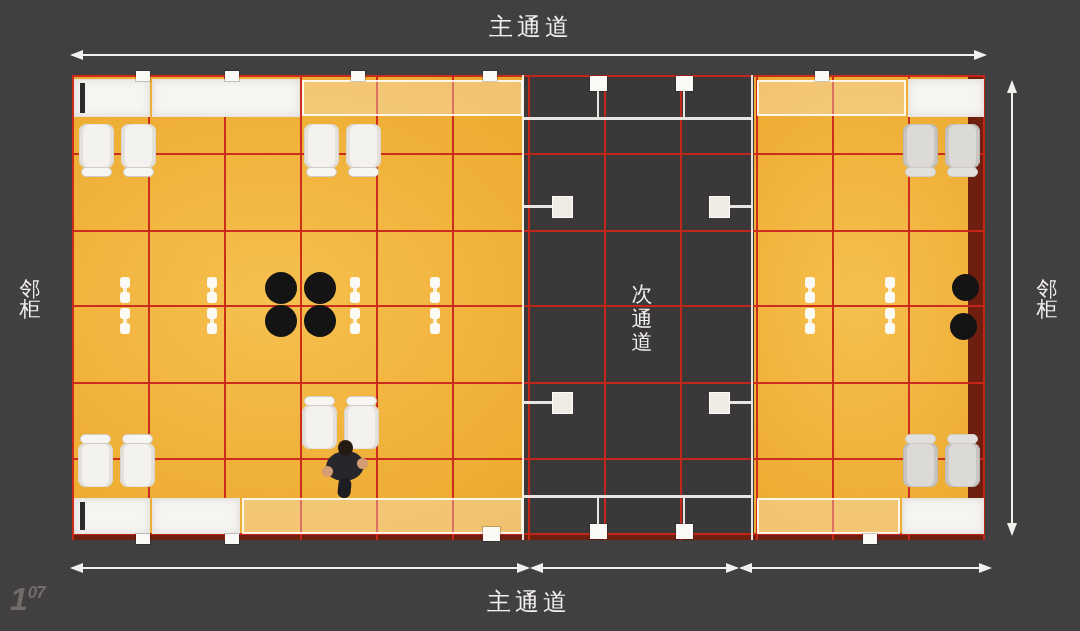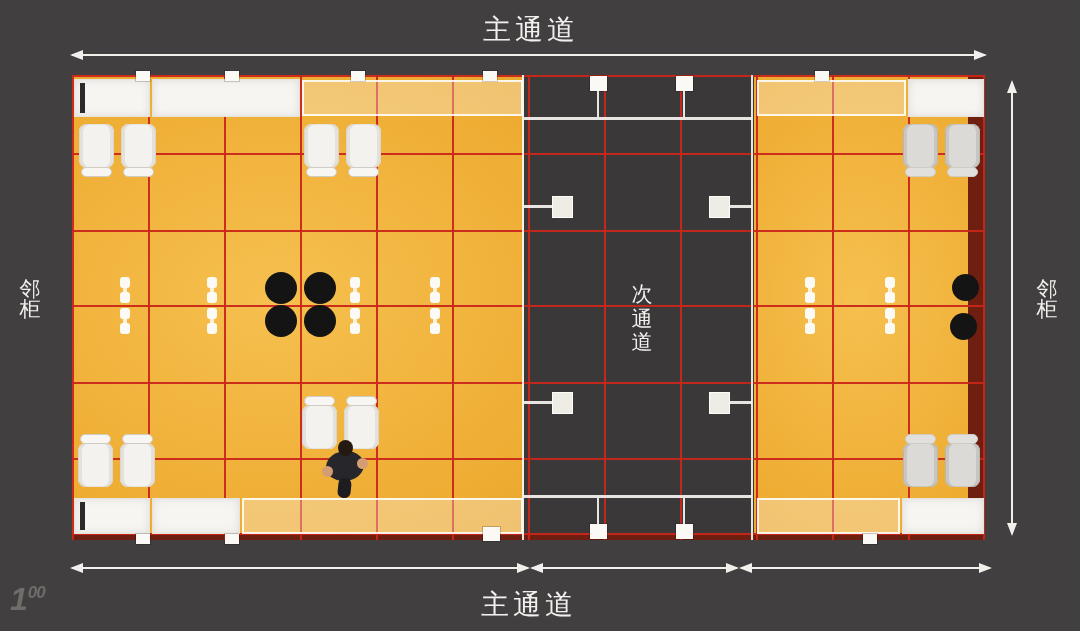"主通道" .lbl { font-size: 28px -> 24px }
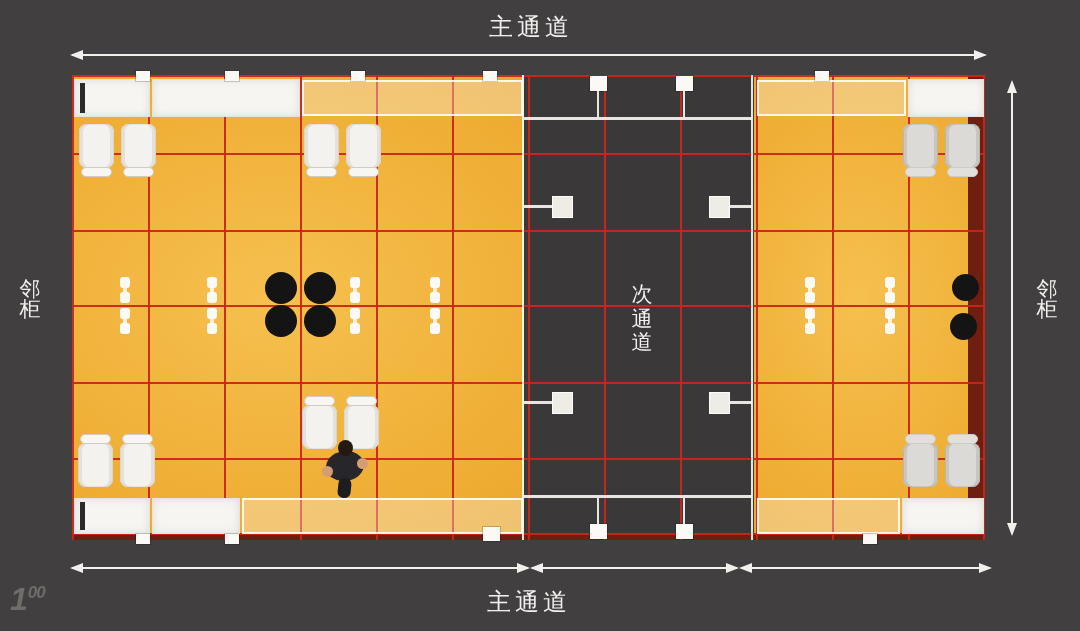"00" span.wm-oo { text: 00 -> 07 }
